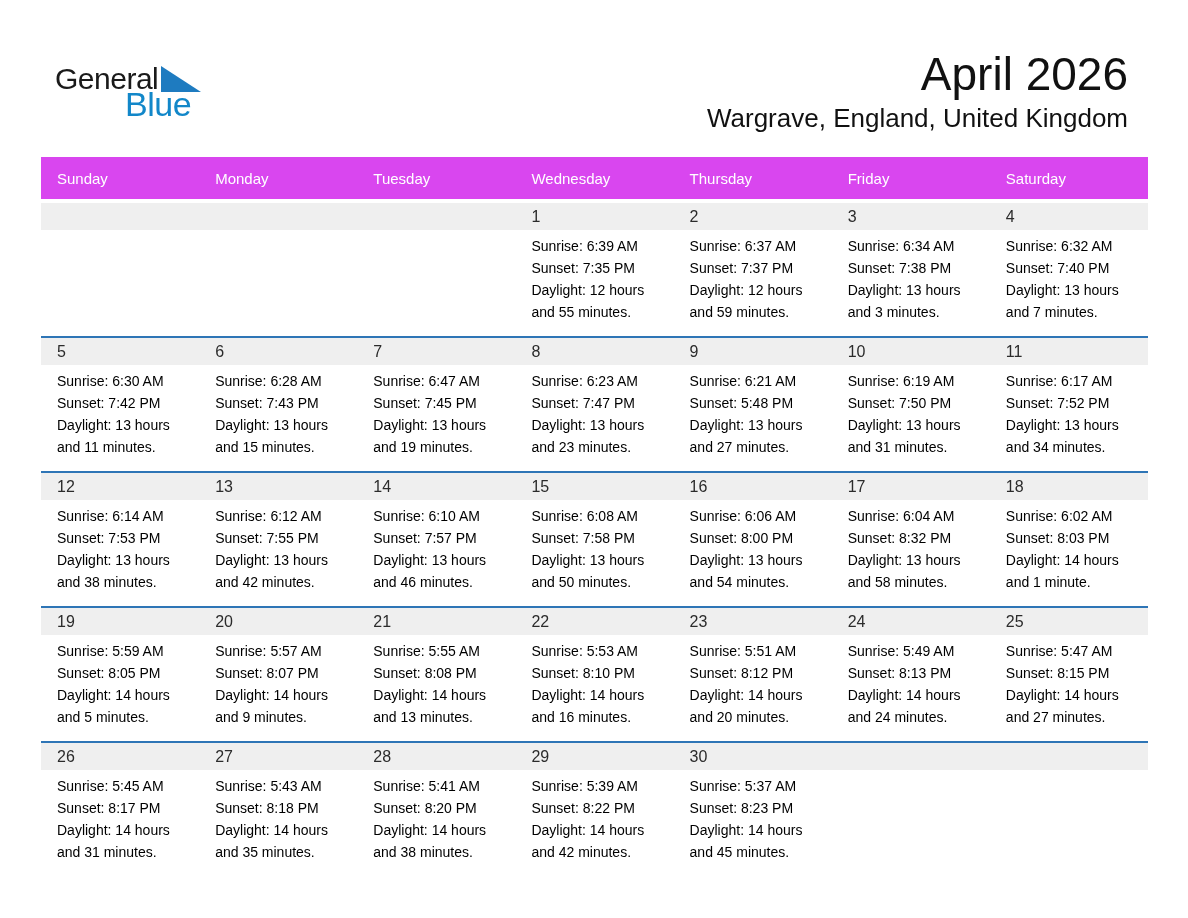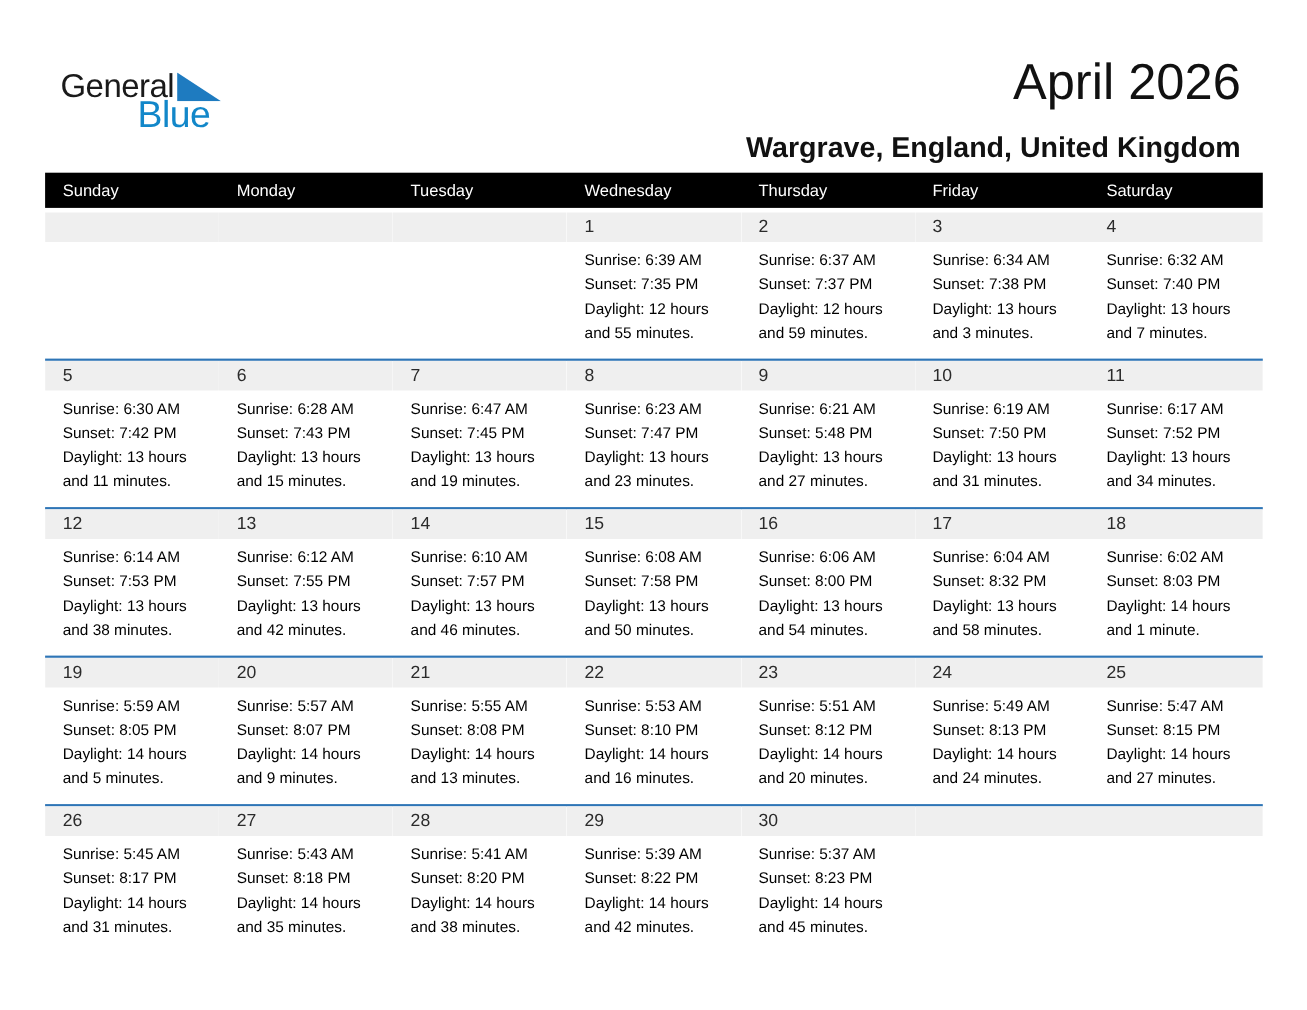"Wargrave, England, United Kingdom" .page-subtitle { font-weight: bold -> none; margin-top: 24px -> 8px }
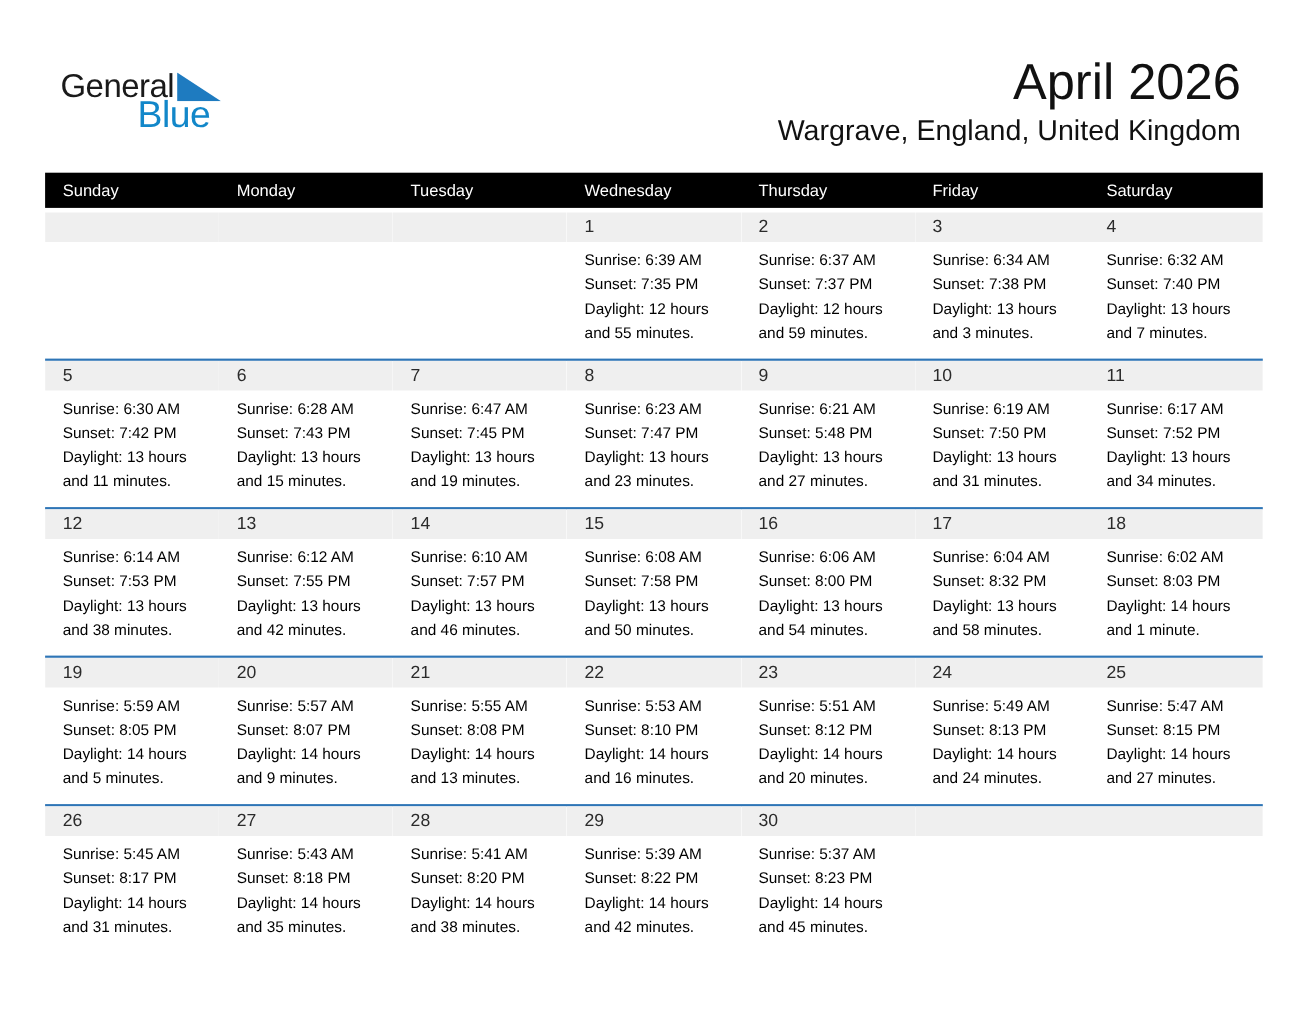"Sunday" .day-headers { background: #000000 -> #d946ef; height: 32px -> 42px }
